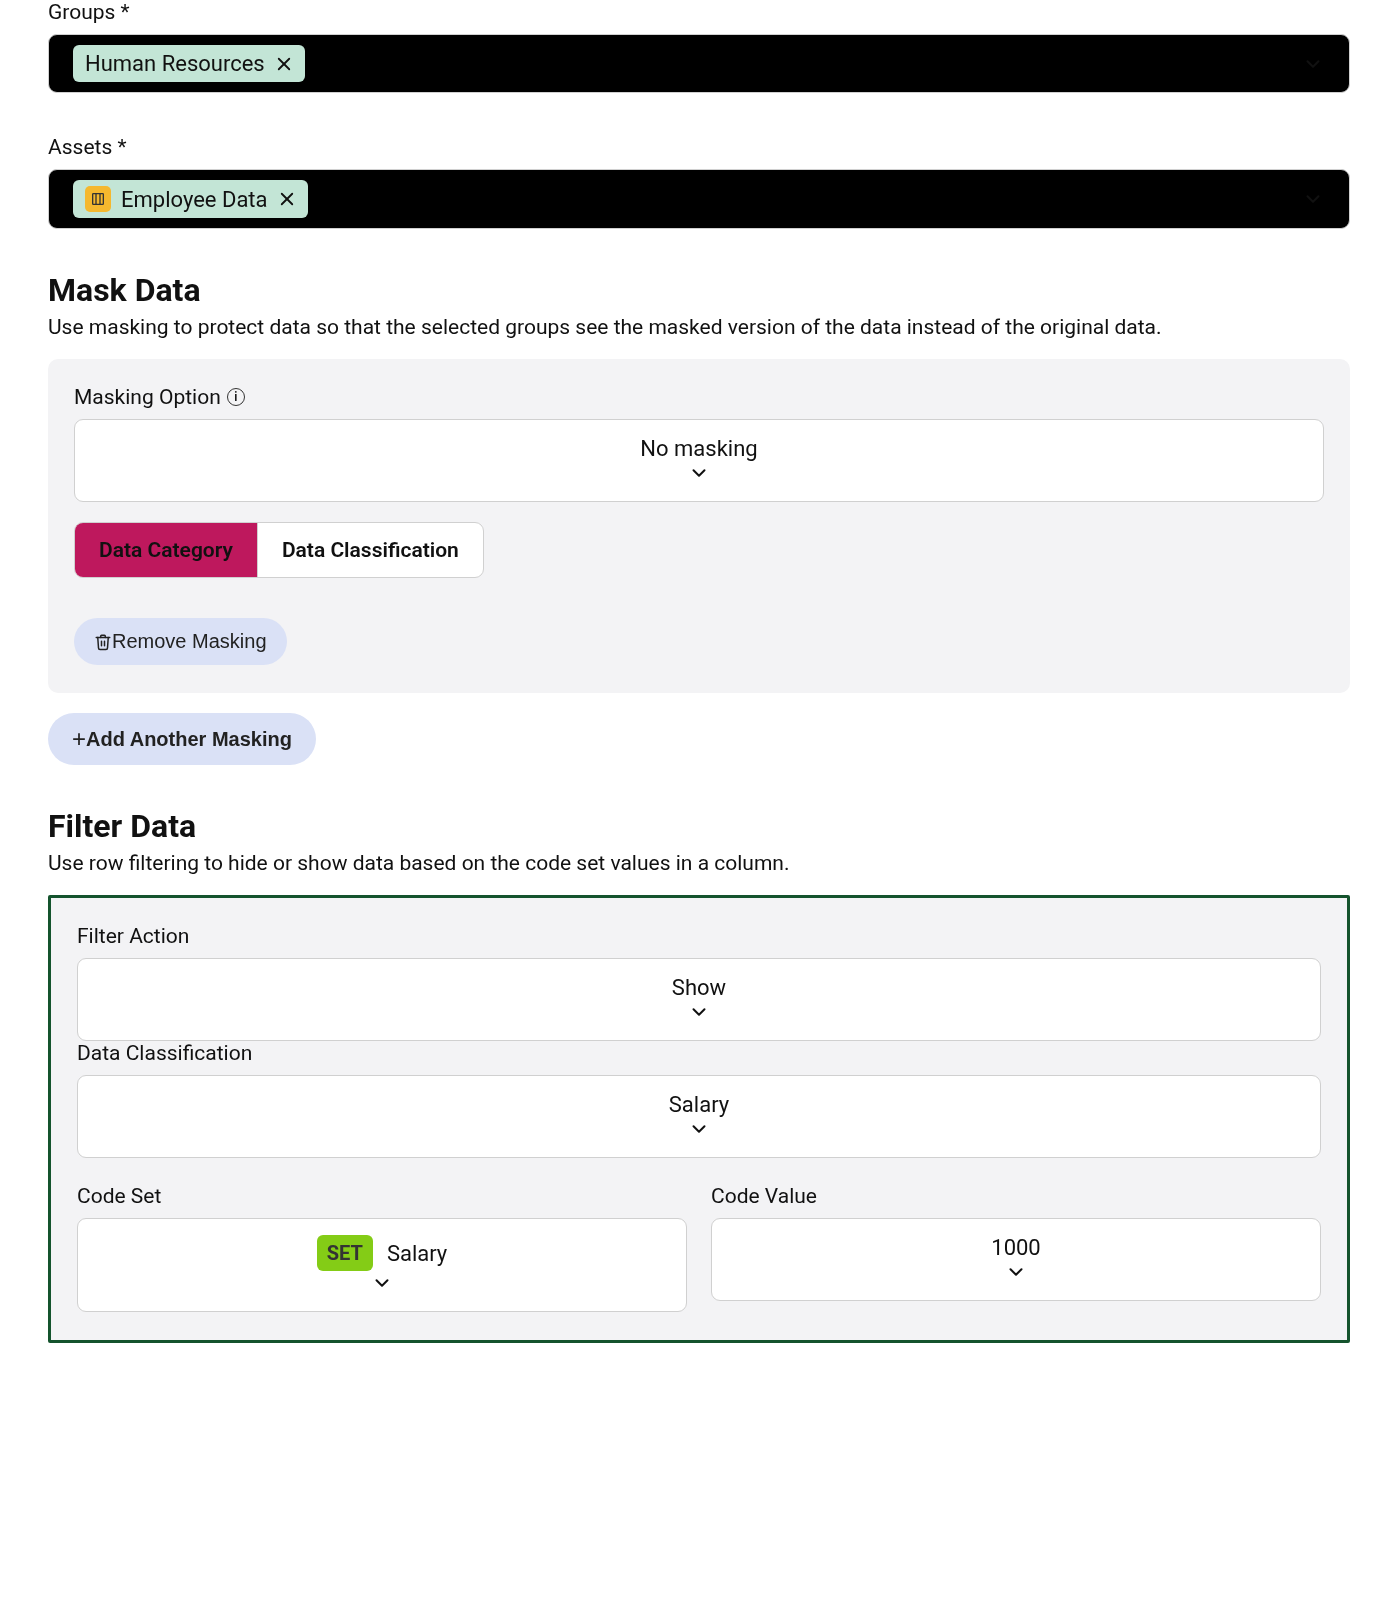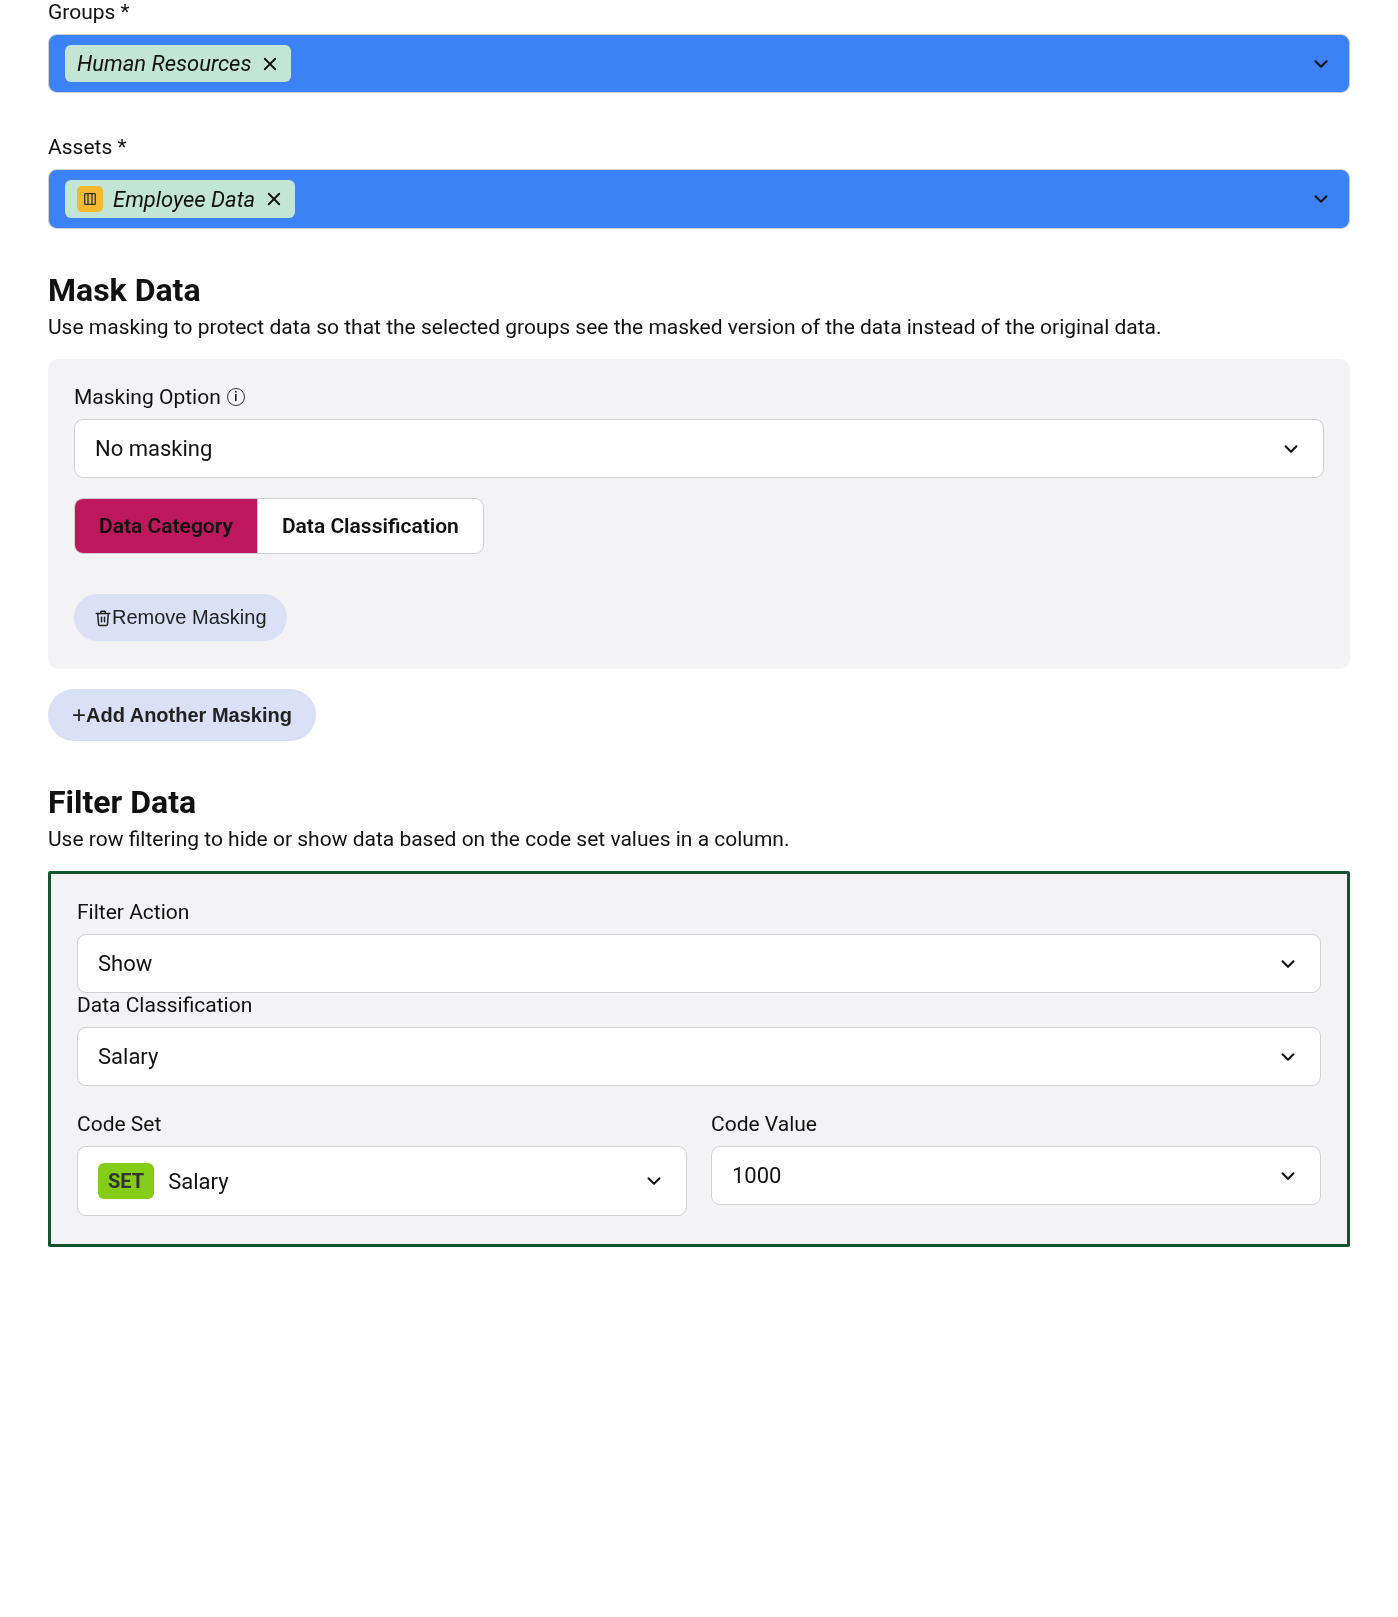"Human Resources" .multi-select { background: #3b82f6 -> #000000; font-style: italic -> none; padding: 10px 16px -> 10px 24px }
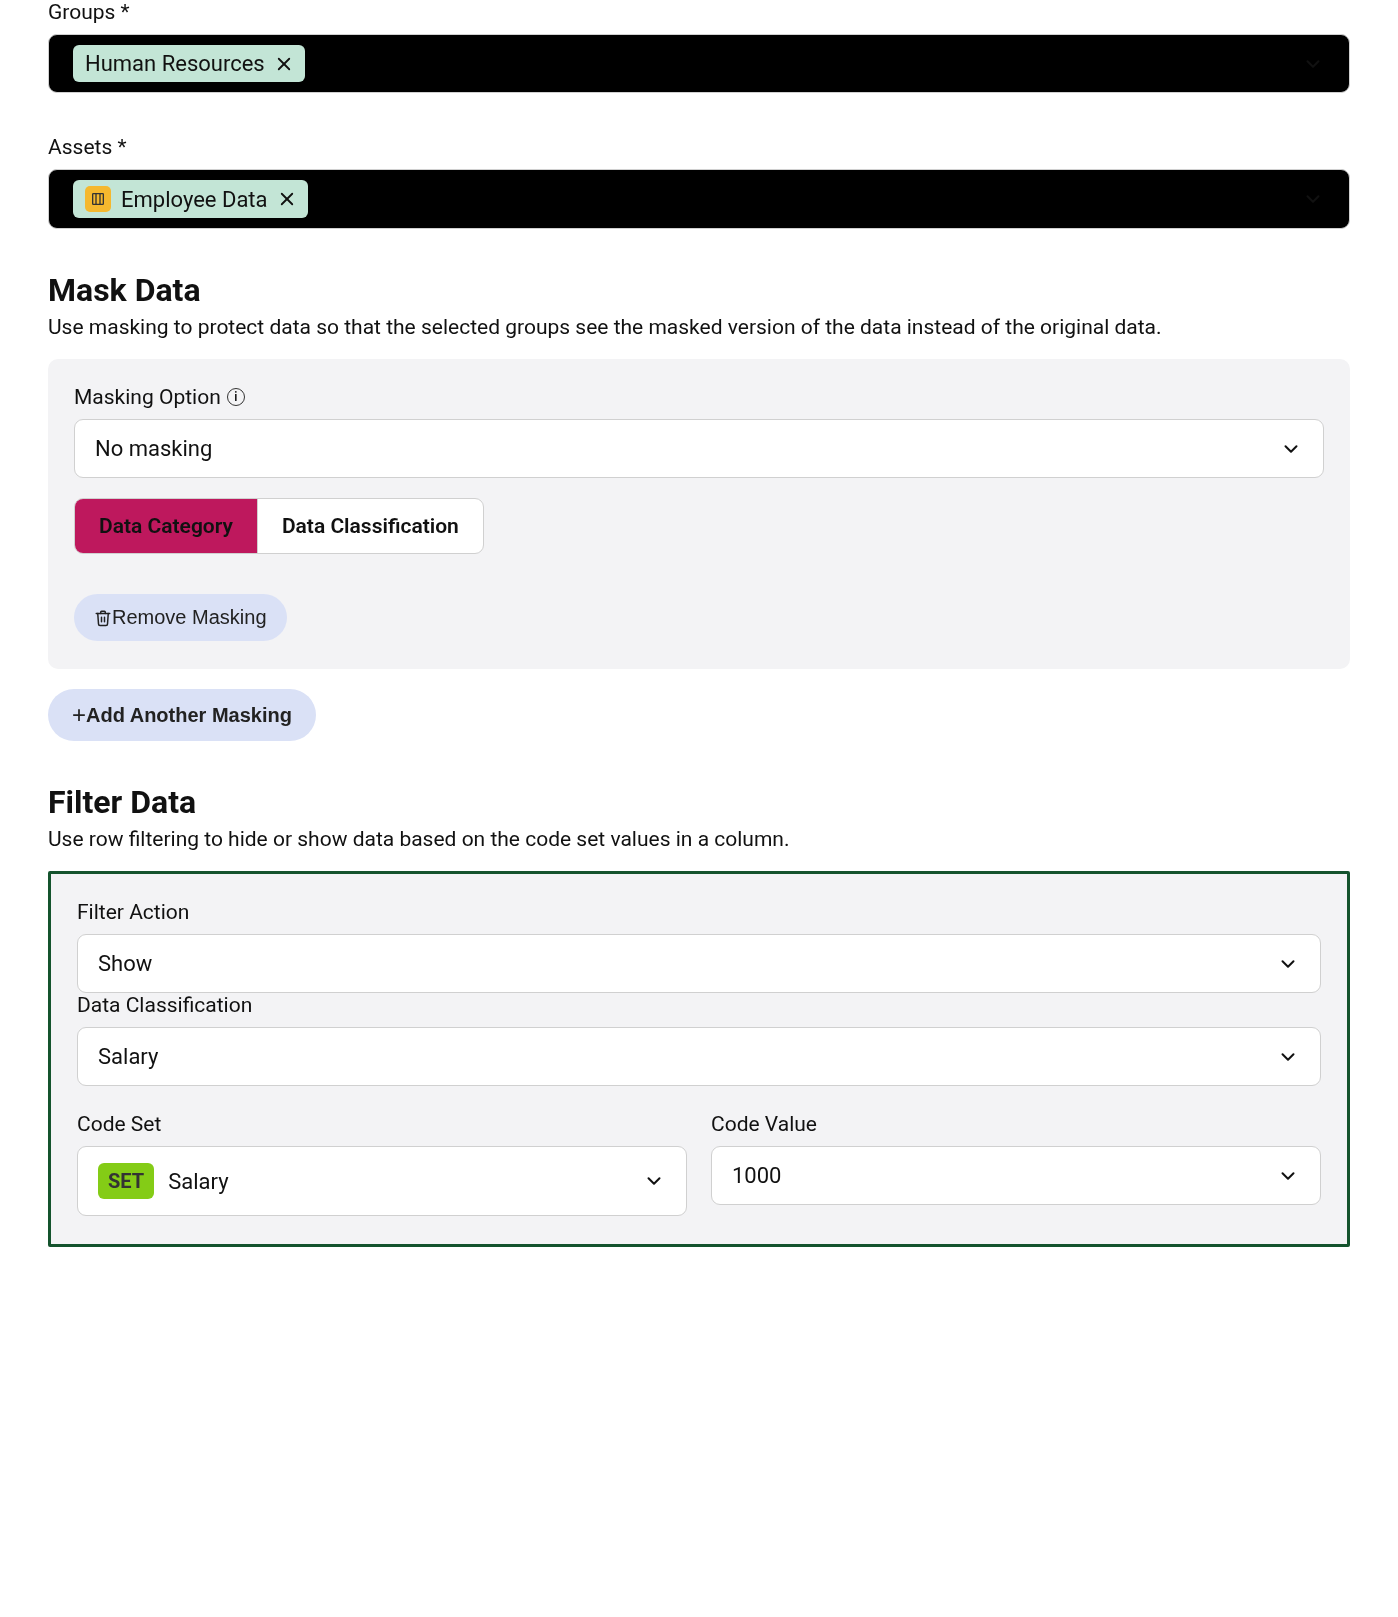"No masking" .select-box { flex-direction: none -> column }
